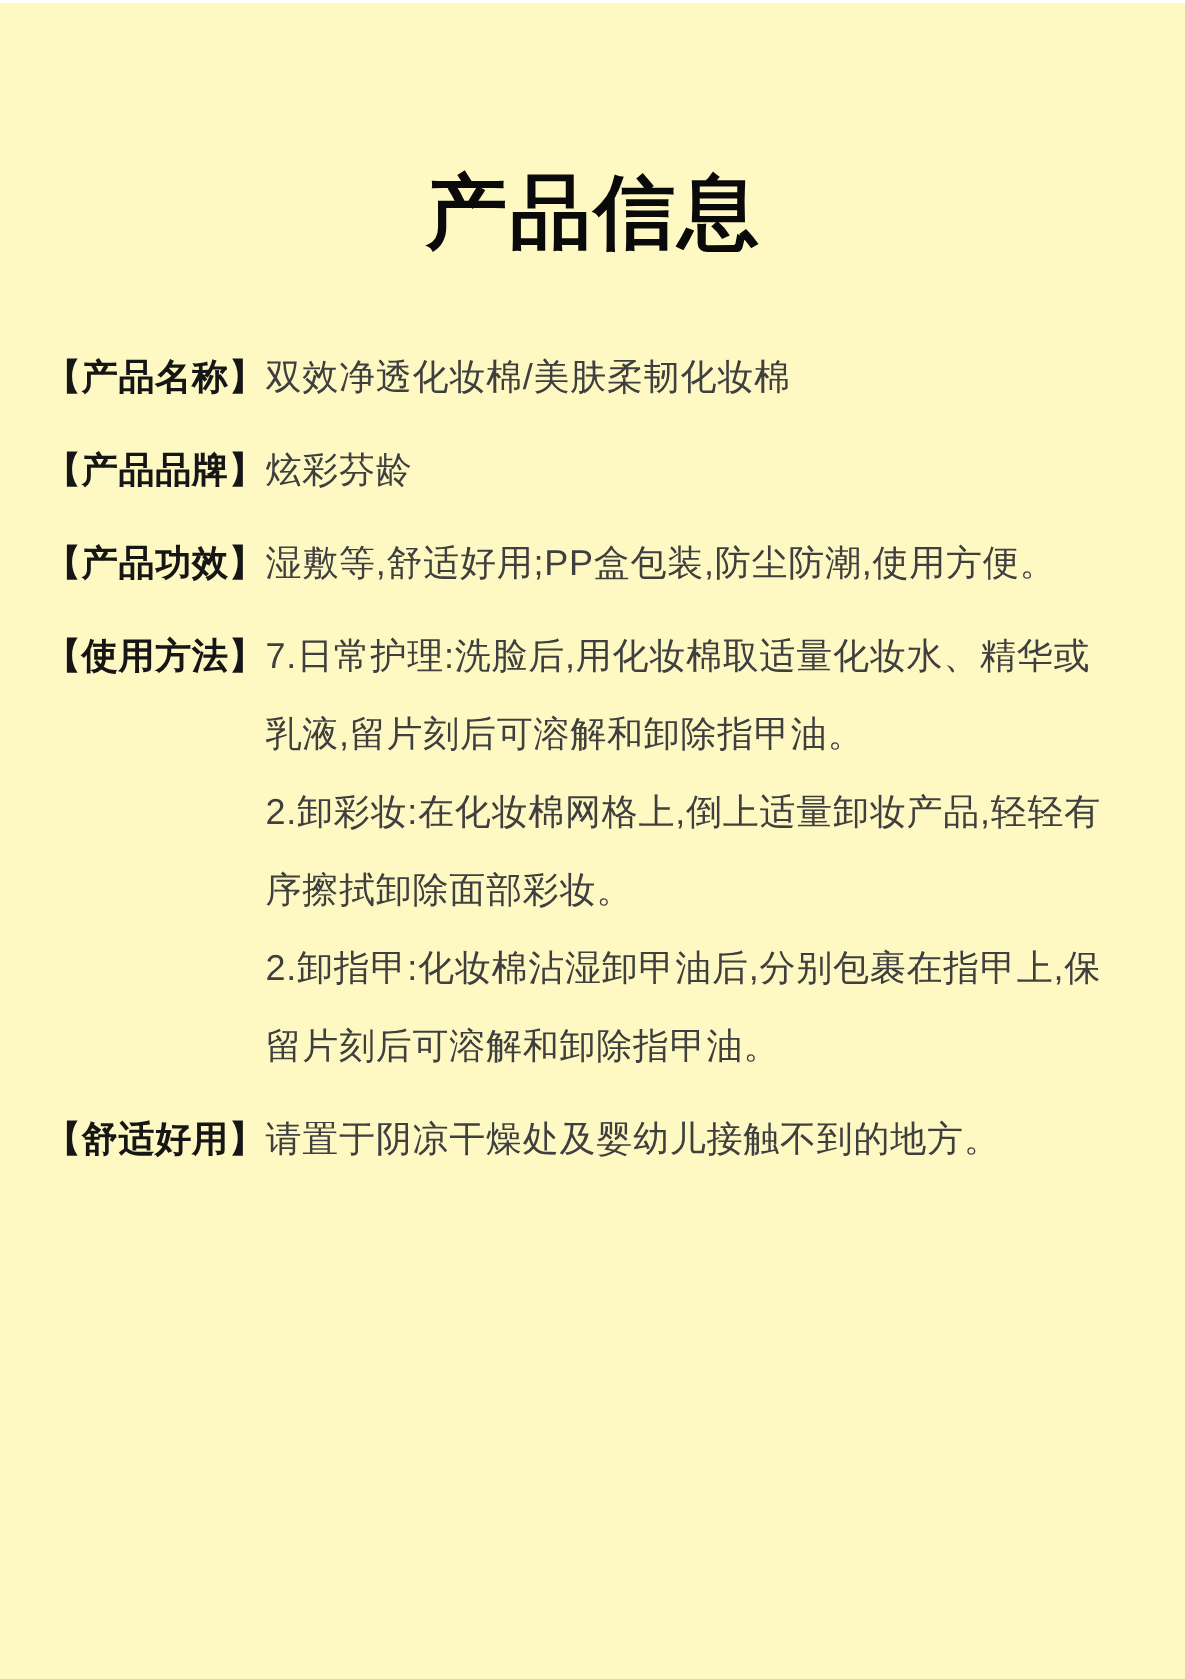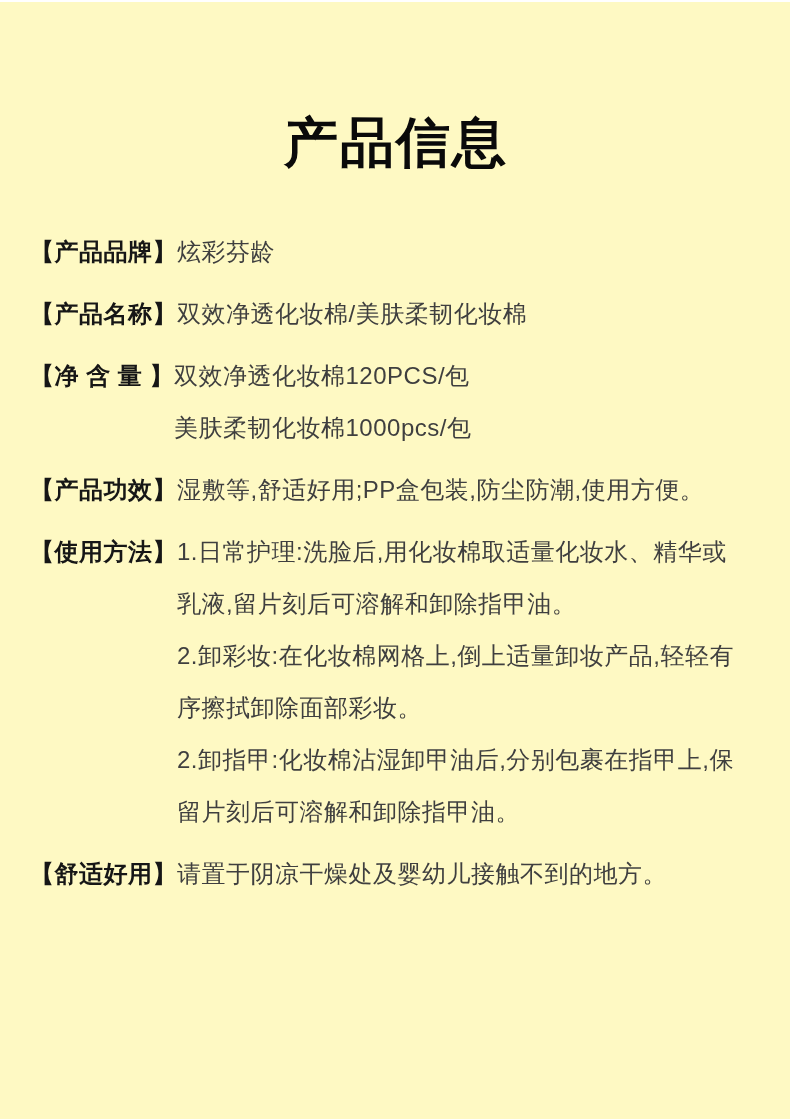"【产品品牌】" section.row { order: before "【产品名称】" -> after "【产品名称】" }
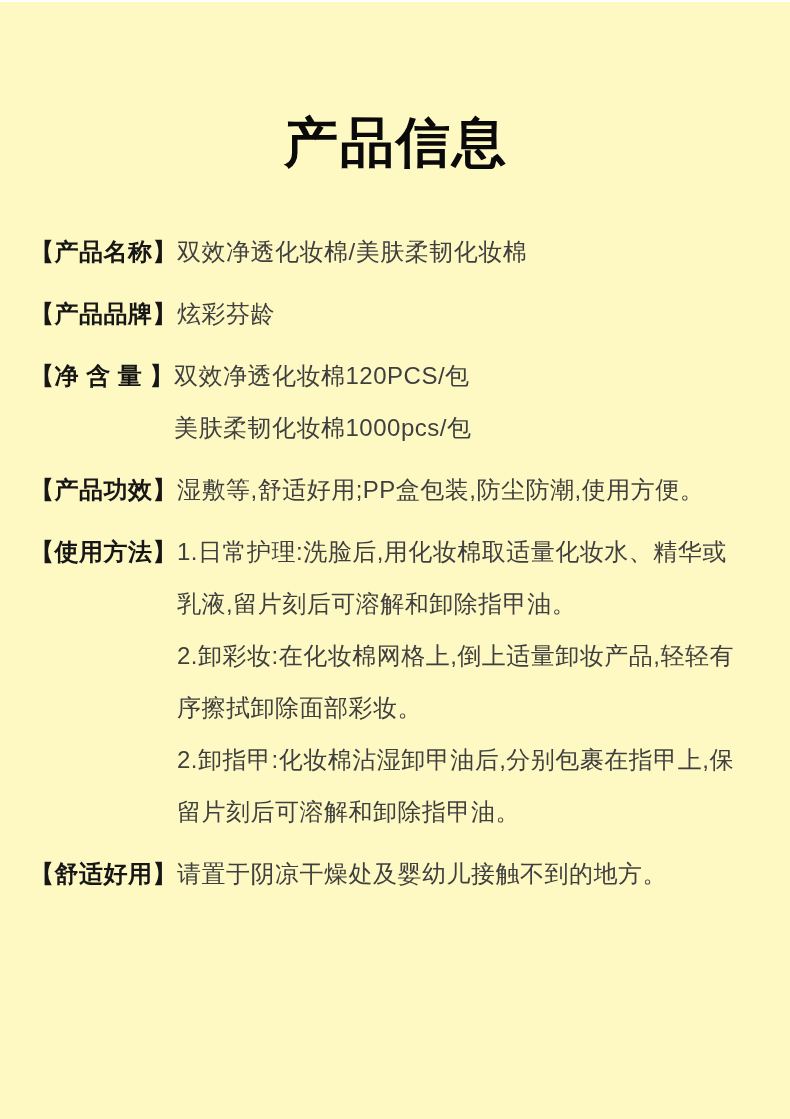"【净 含 量 】" section.row { html: <section> <div>【净 含 量 】</div> <div> <div>双效净透化妆棉120PCS/包</div> <div>美肤柔韧化妆棉1000pcs/包</div> </div> </section> -> none }
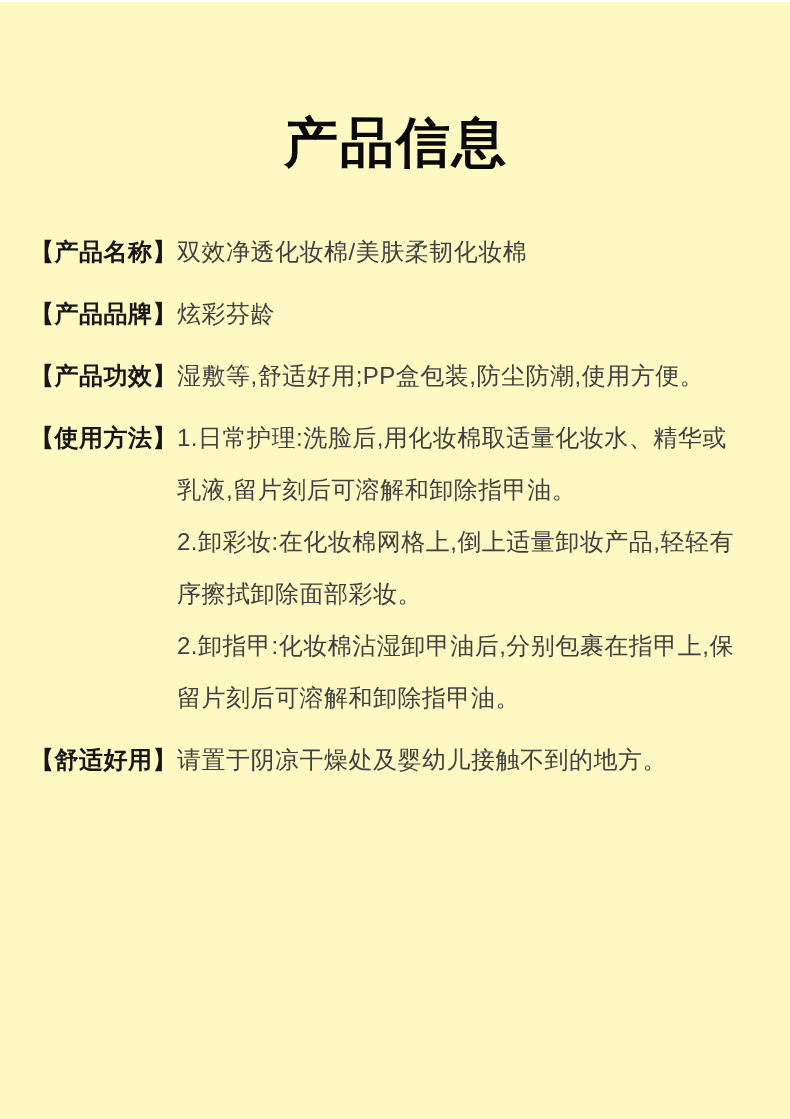"1.日常护理:洗脸后,用化妆棉取适量化妆水、精华或" div.line { text: 1 -> 7 }
